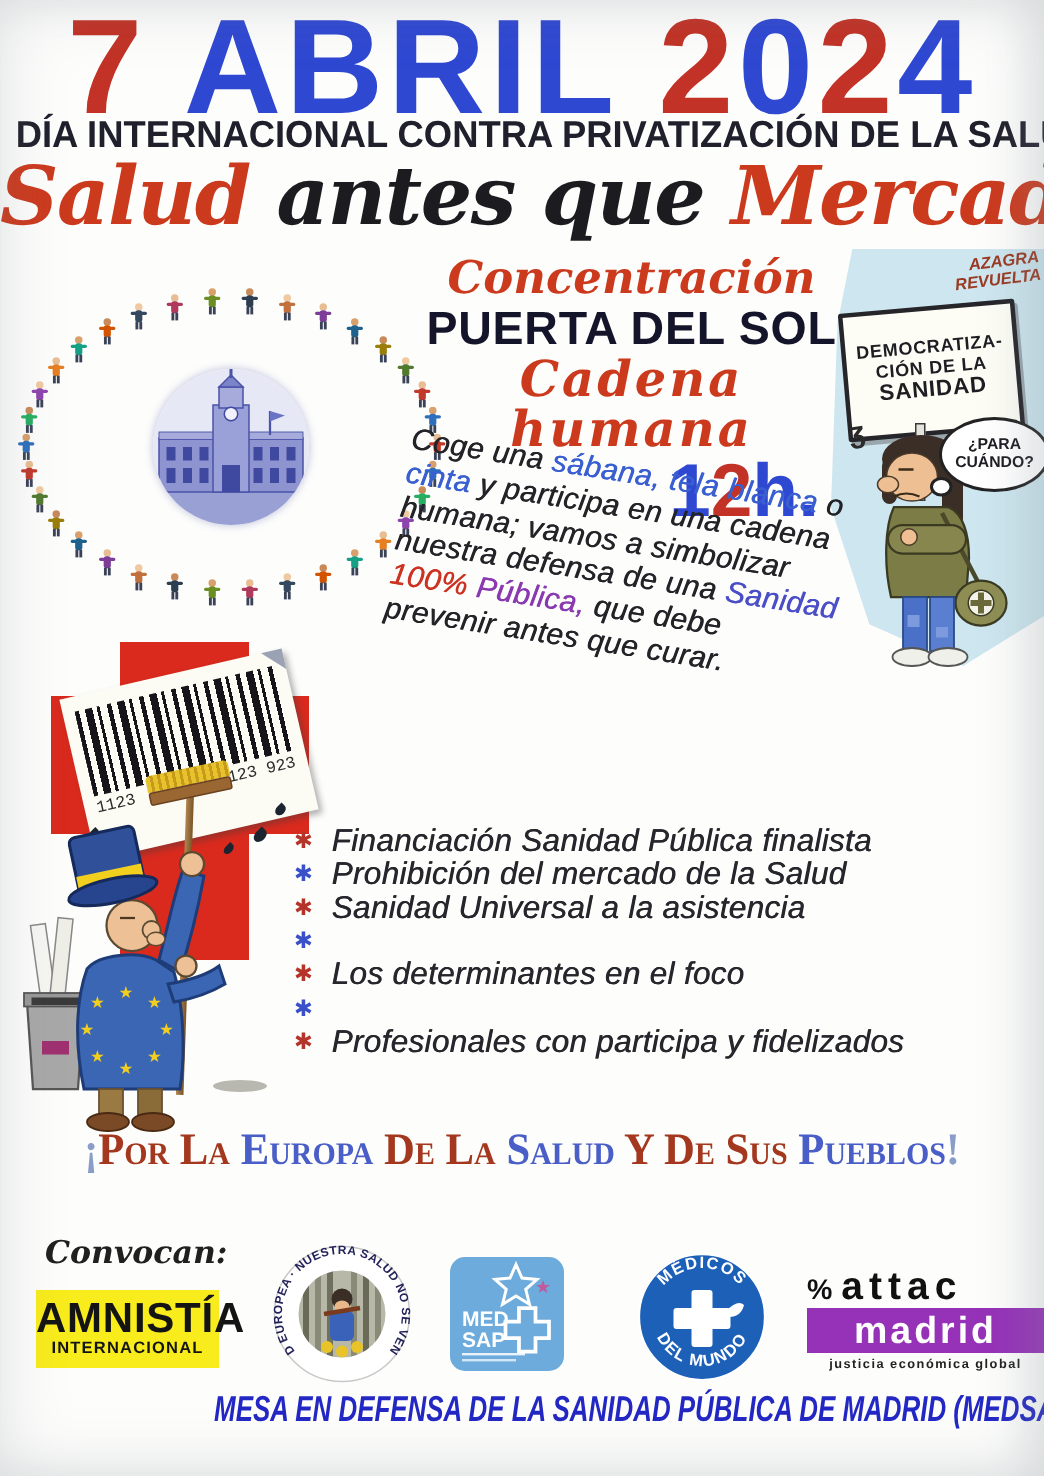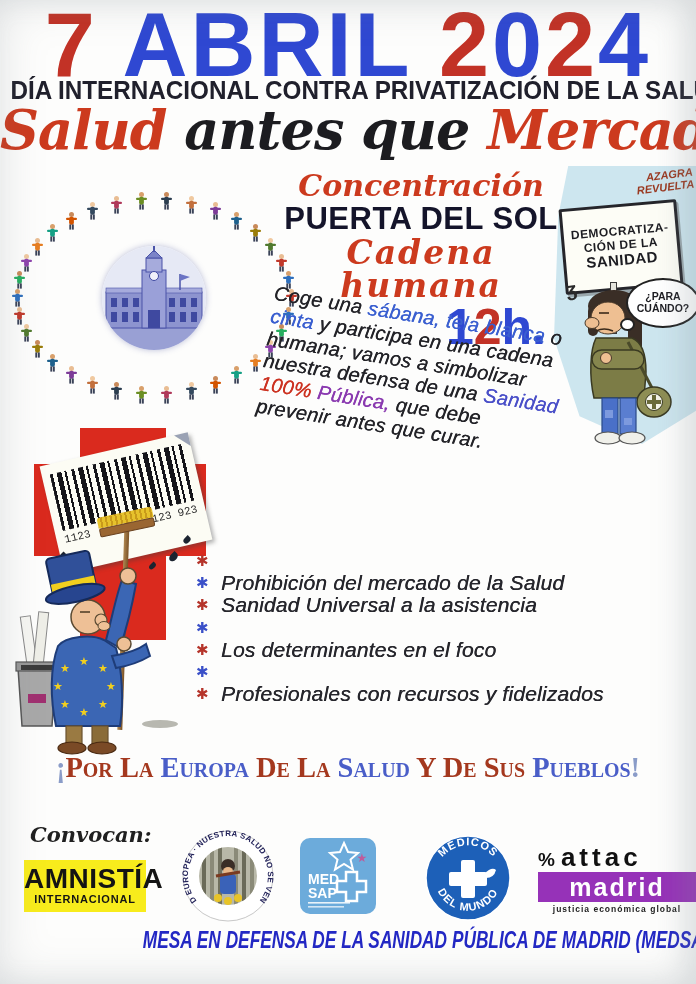"Financiación Sanidad Pública finalista" span { html: none -> <span>Financiación Sanidad Pública finalista</span> }
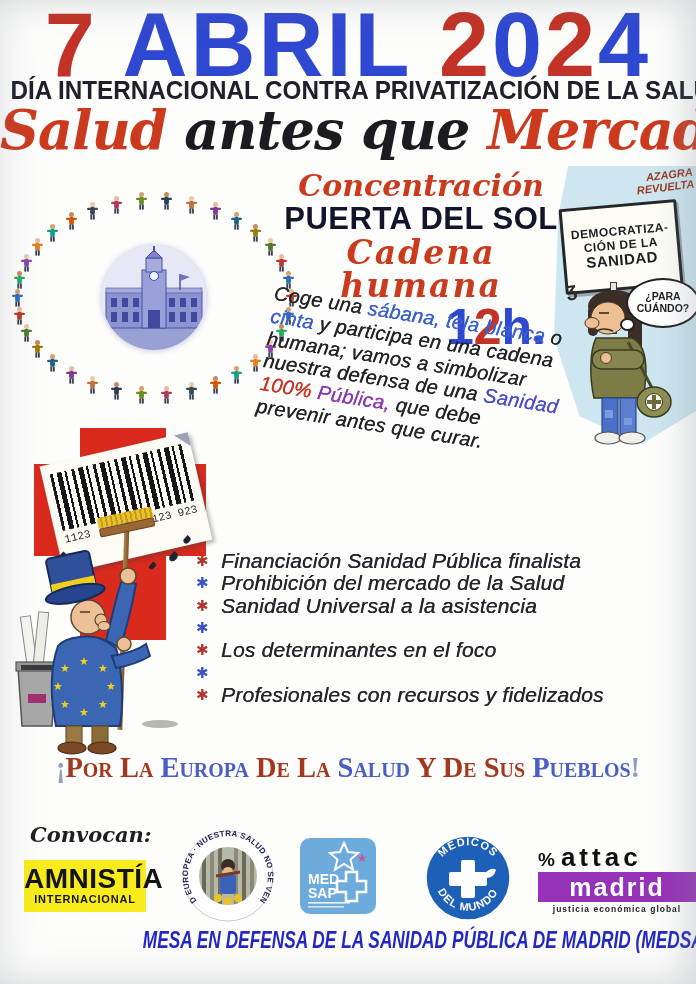"Profesionales con recursos y fidelizados" span { text: recursos -> participa }
